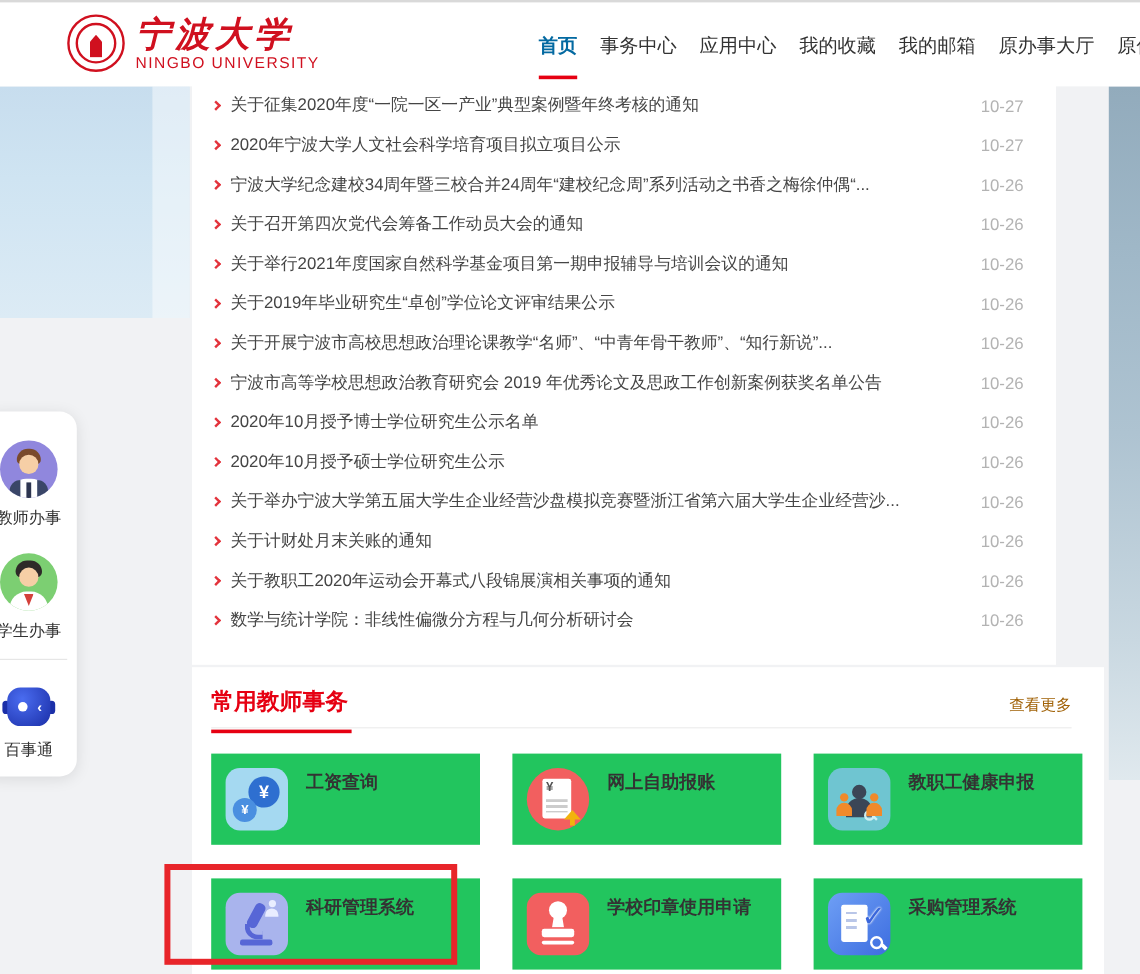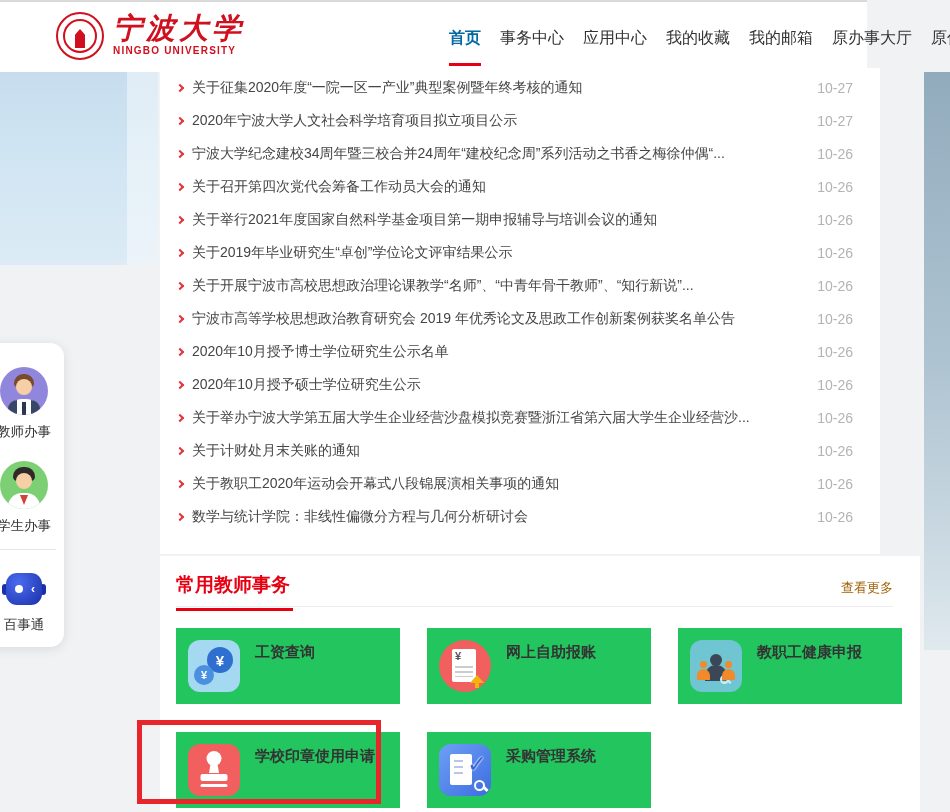"宁波大学" header { width: 867px -> 950px }
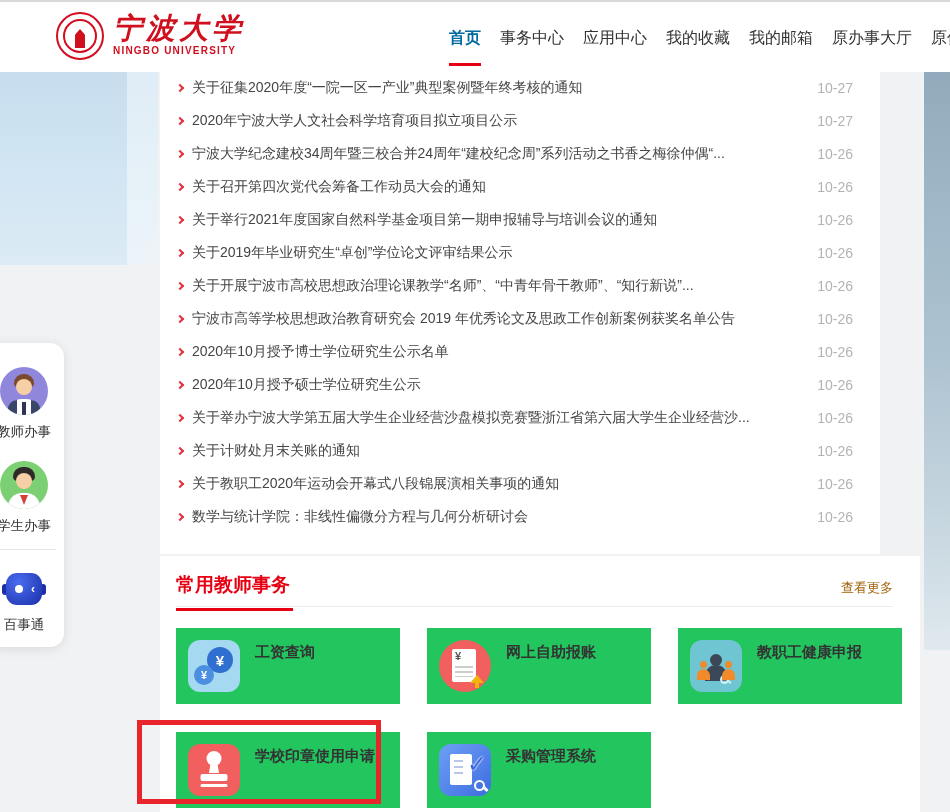"NINGBO UNIVERSITY" .logo-en { font-size: 10px -> 13px; font-weight: bold -> normal }
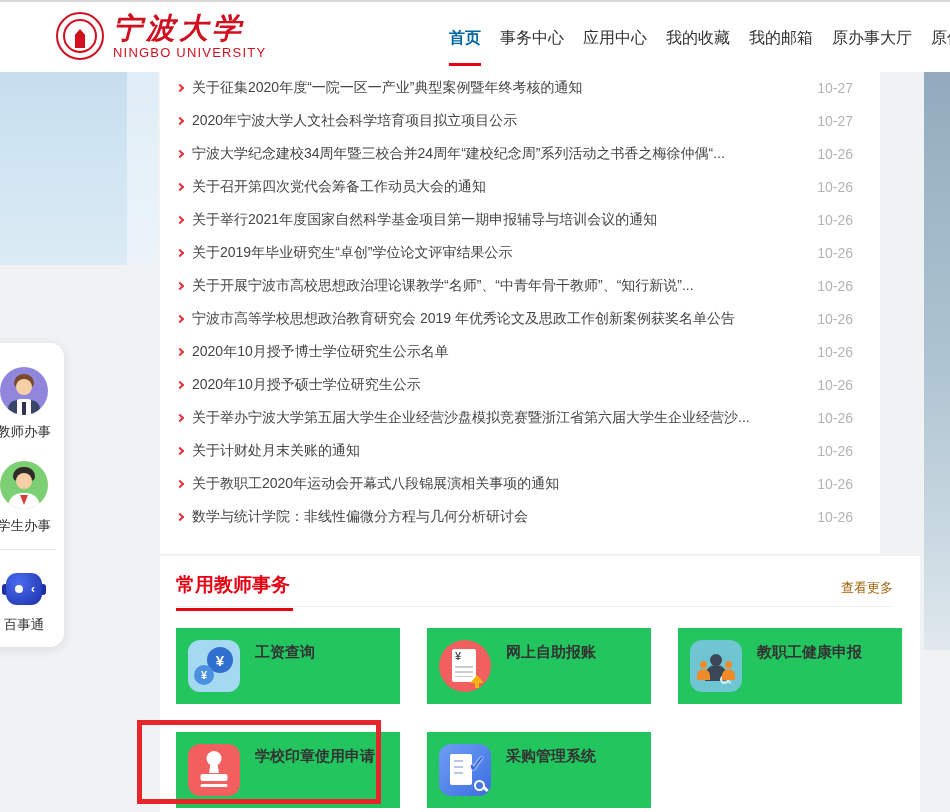"科研管理系统" div.scard { html: none -> <div> <span> <i></i> <i></i> <i></i> <i></i> </span> <span>科研管理系统</span> </div> }
